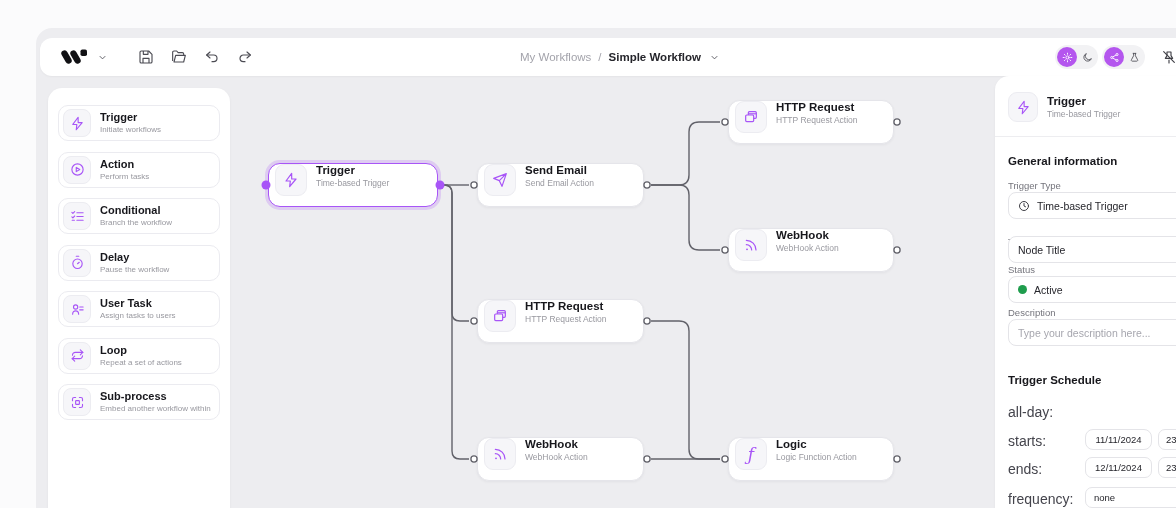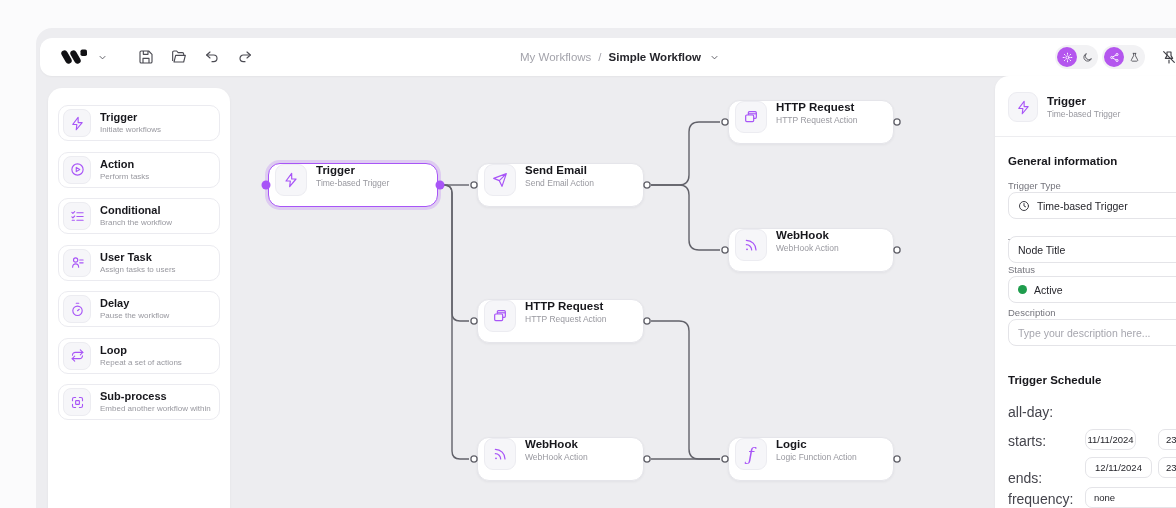"User Task" div.sb-item { order: before "Delay" -> after "Delay" }
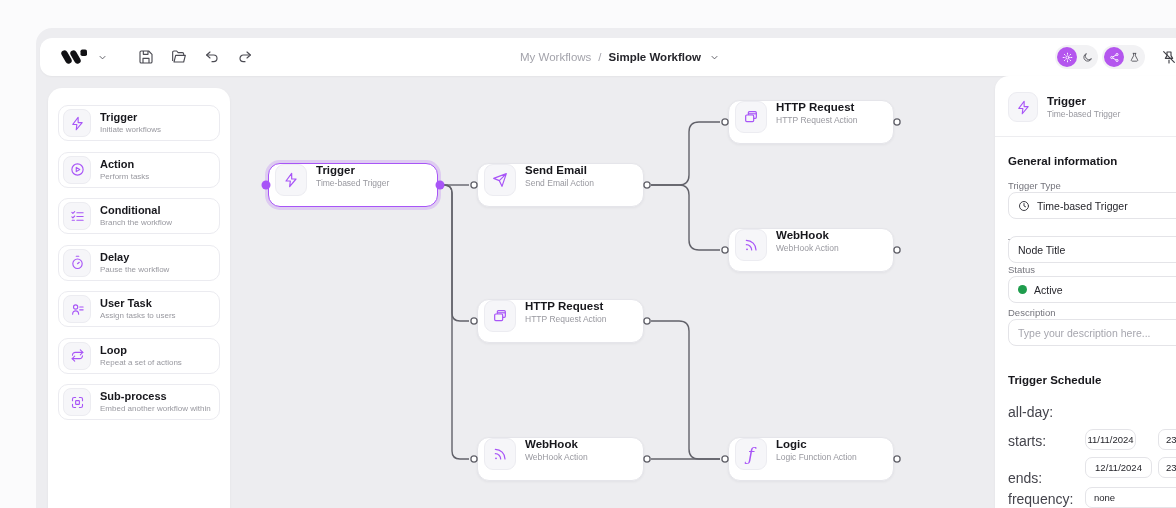"11/11/2024" div.sched-field { width: 51px -> 67px }
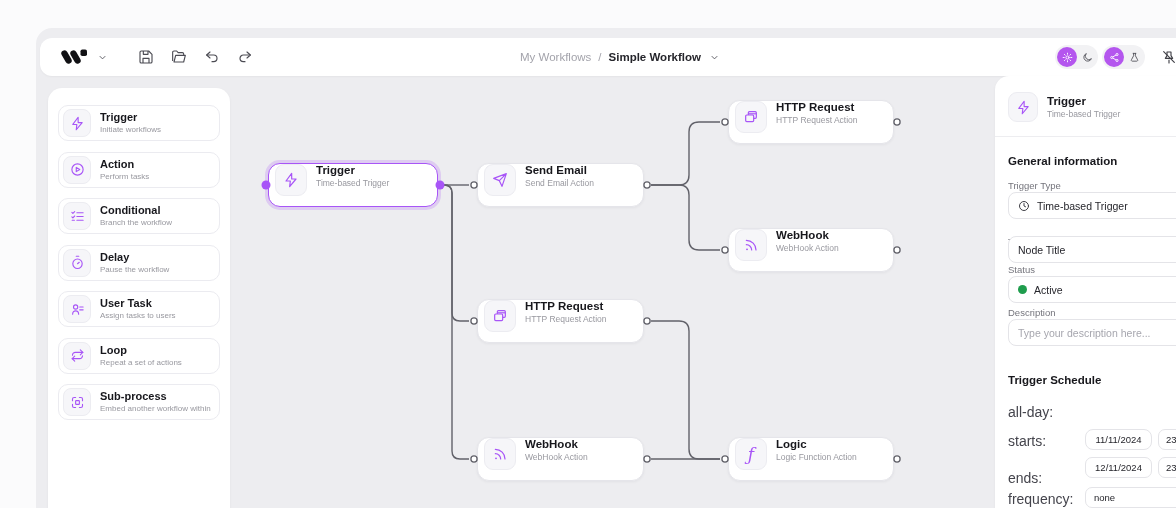"ends:" div.insp-abs { top: 394px -> 385px }
